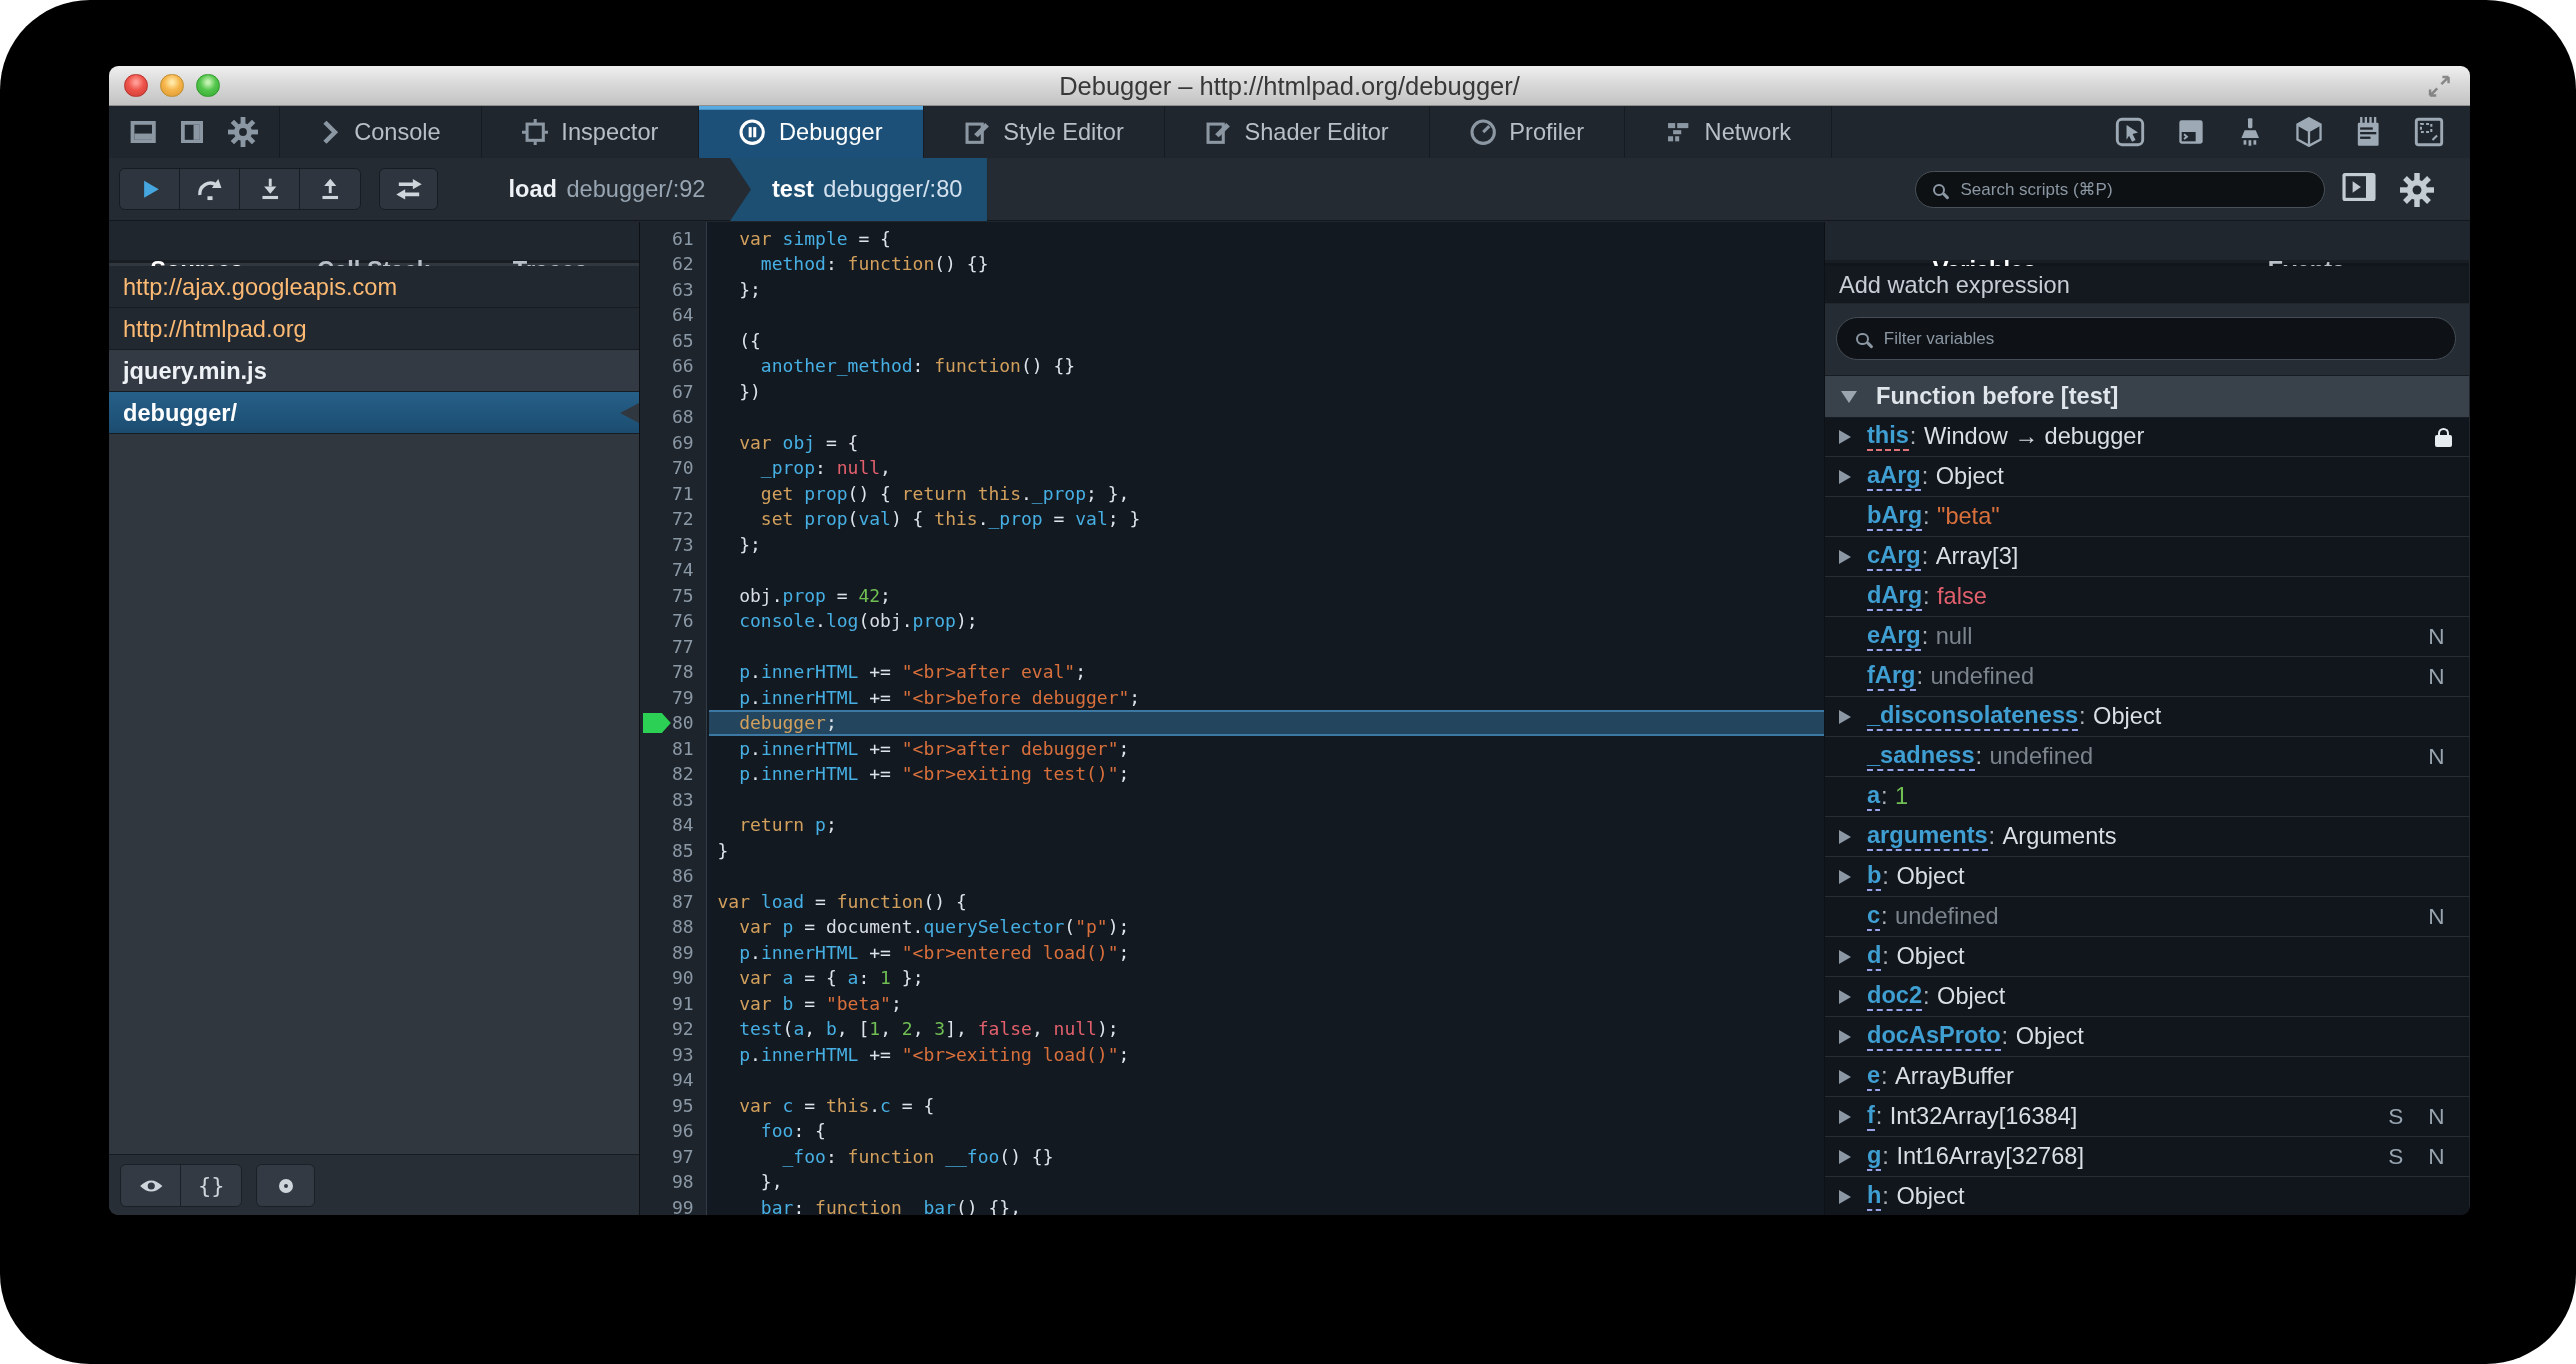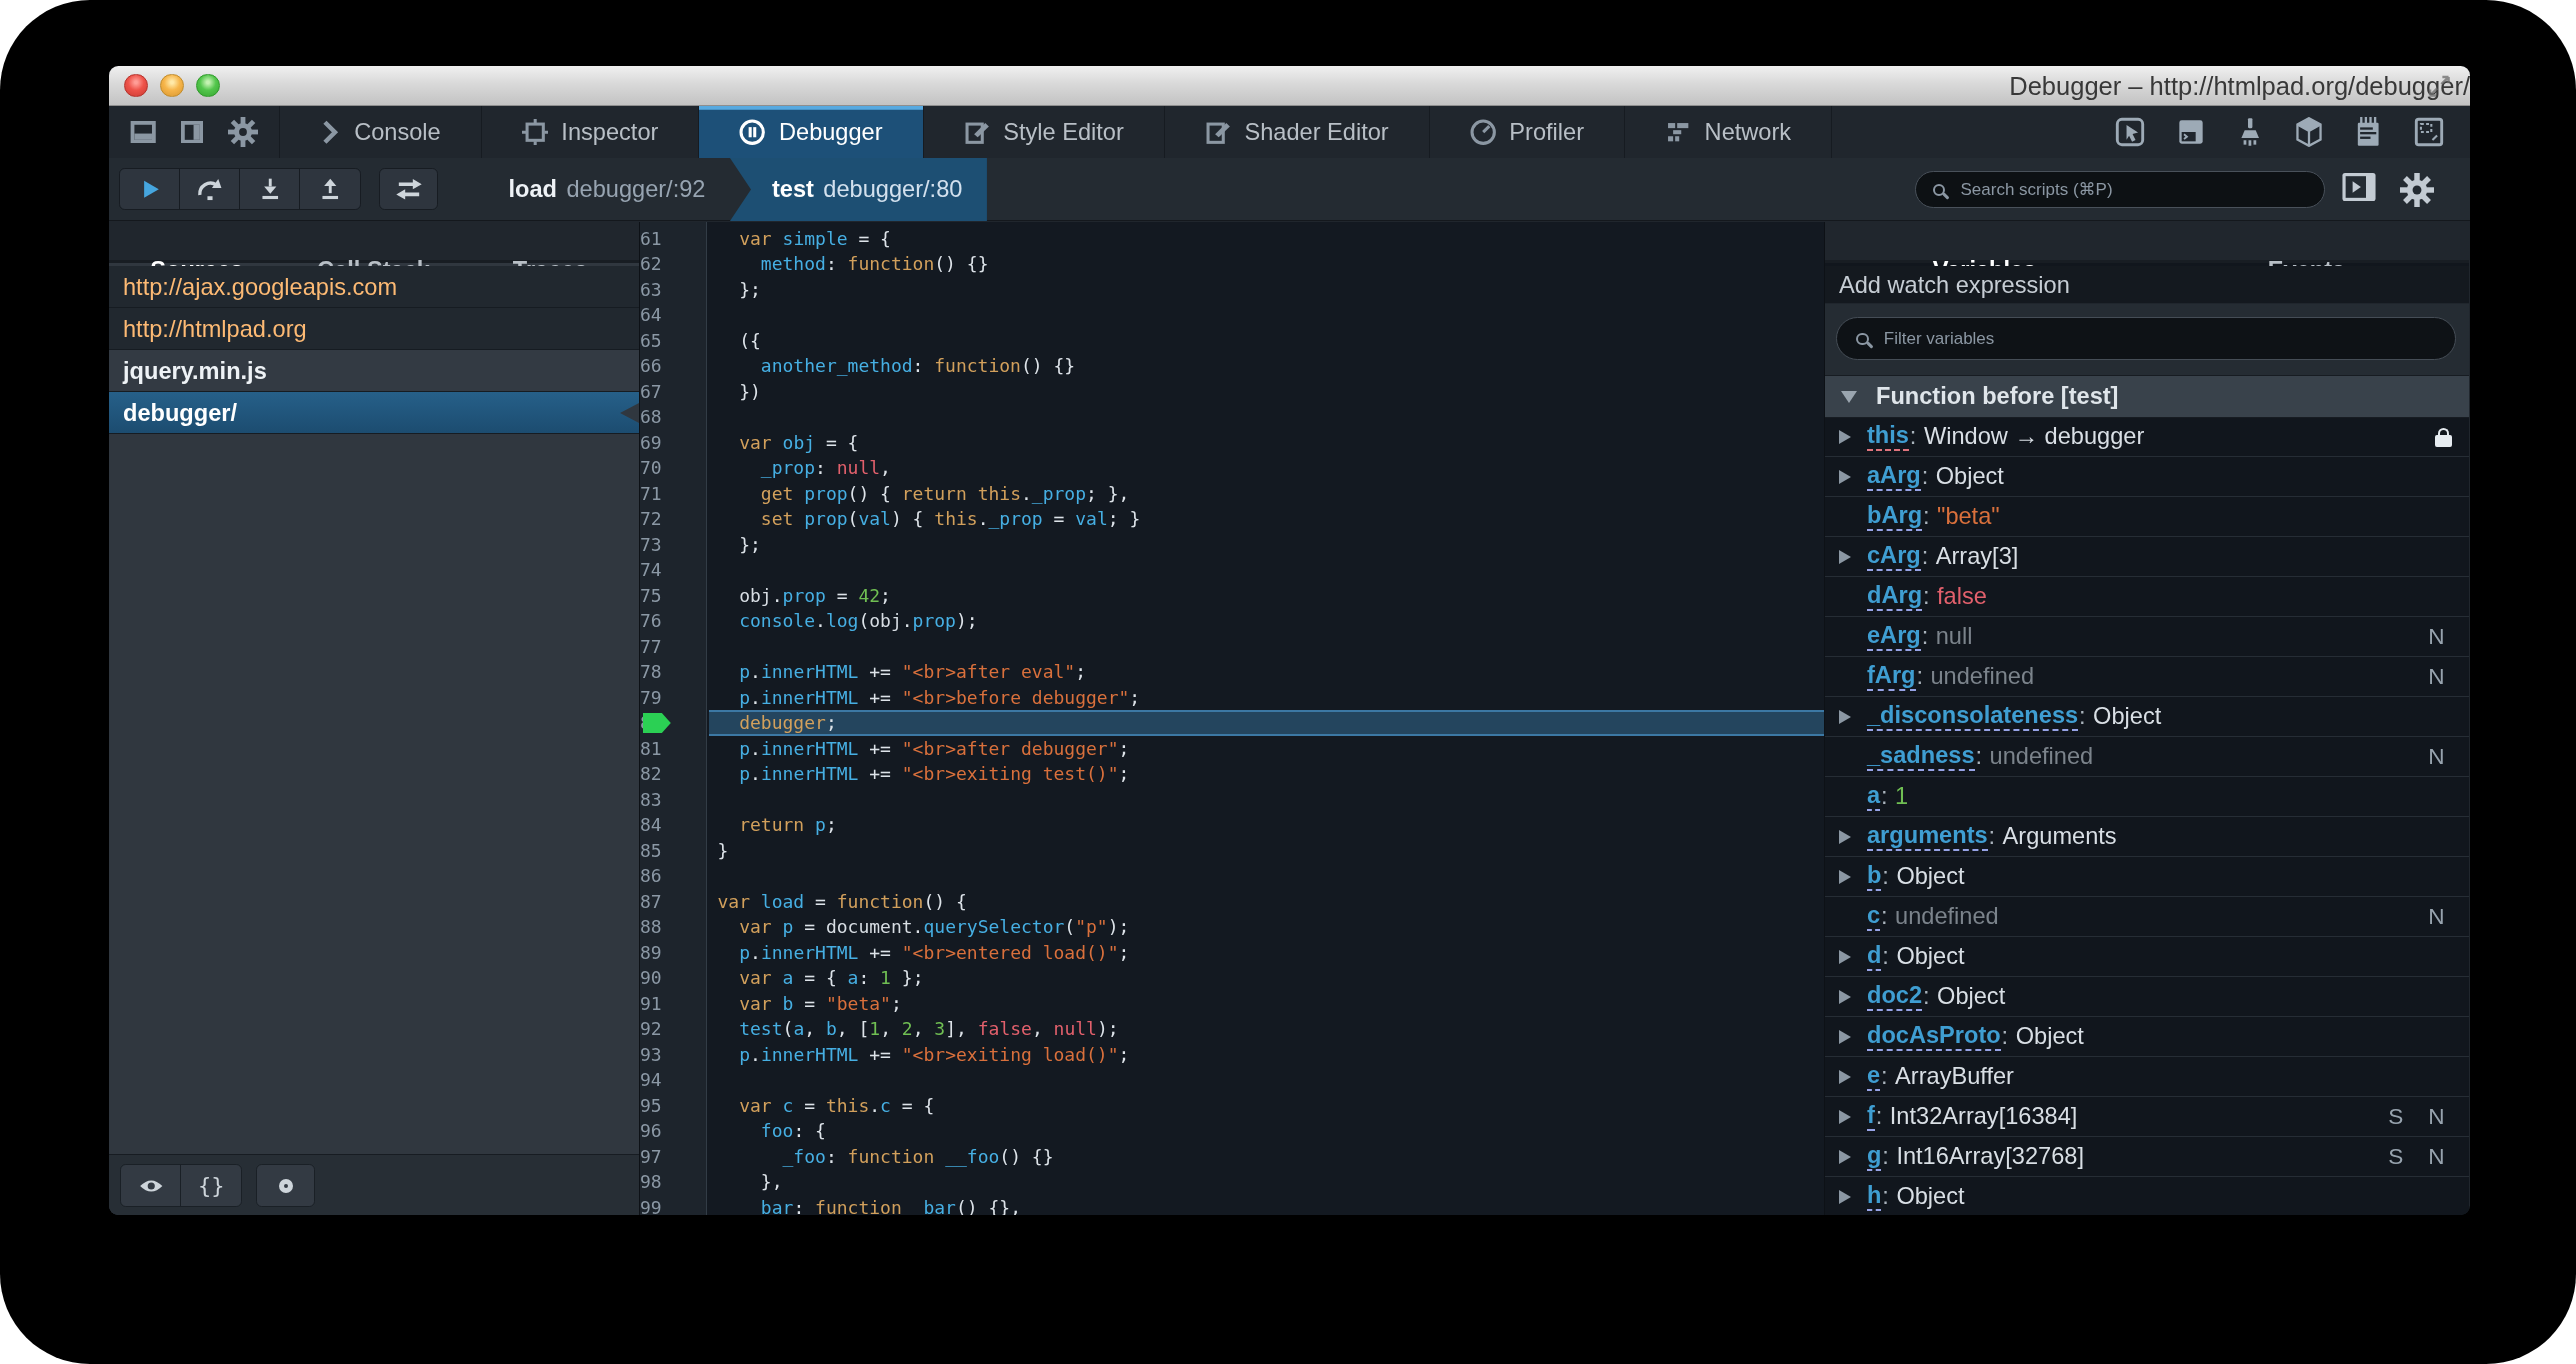"Debugger – http://htmlpad.org/debugger/" .title-text { text-align: right -> center }
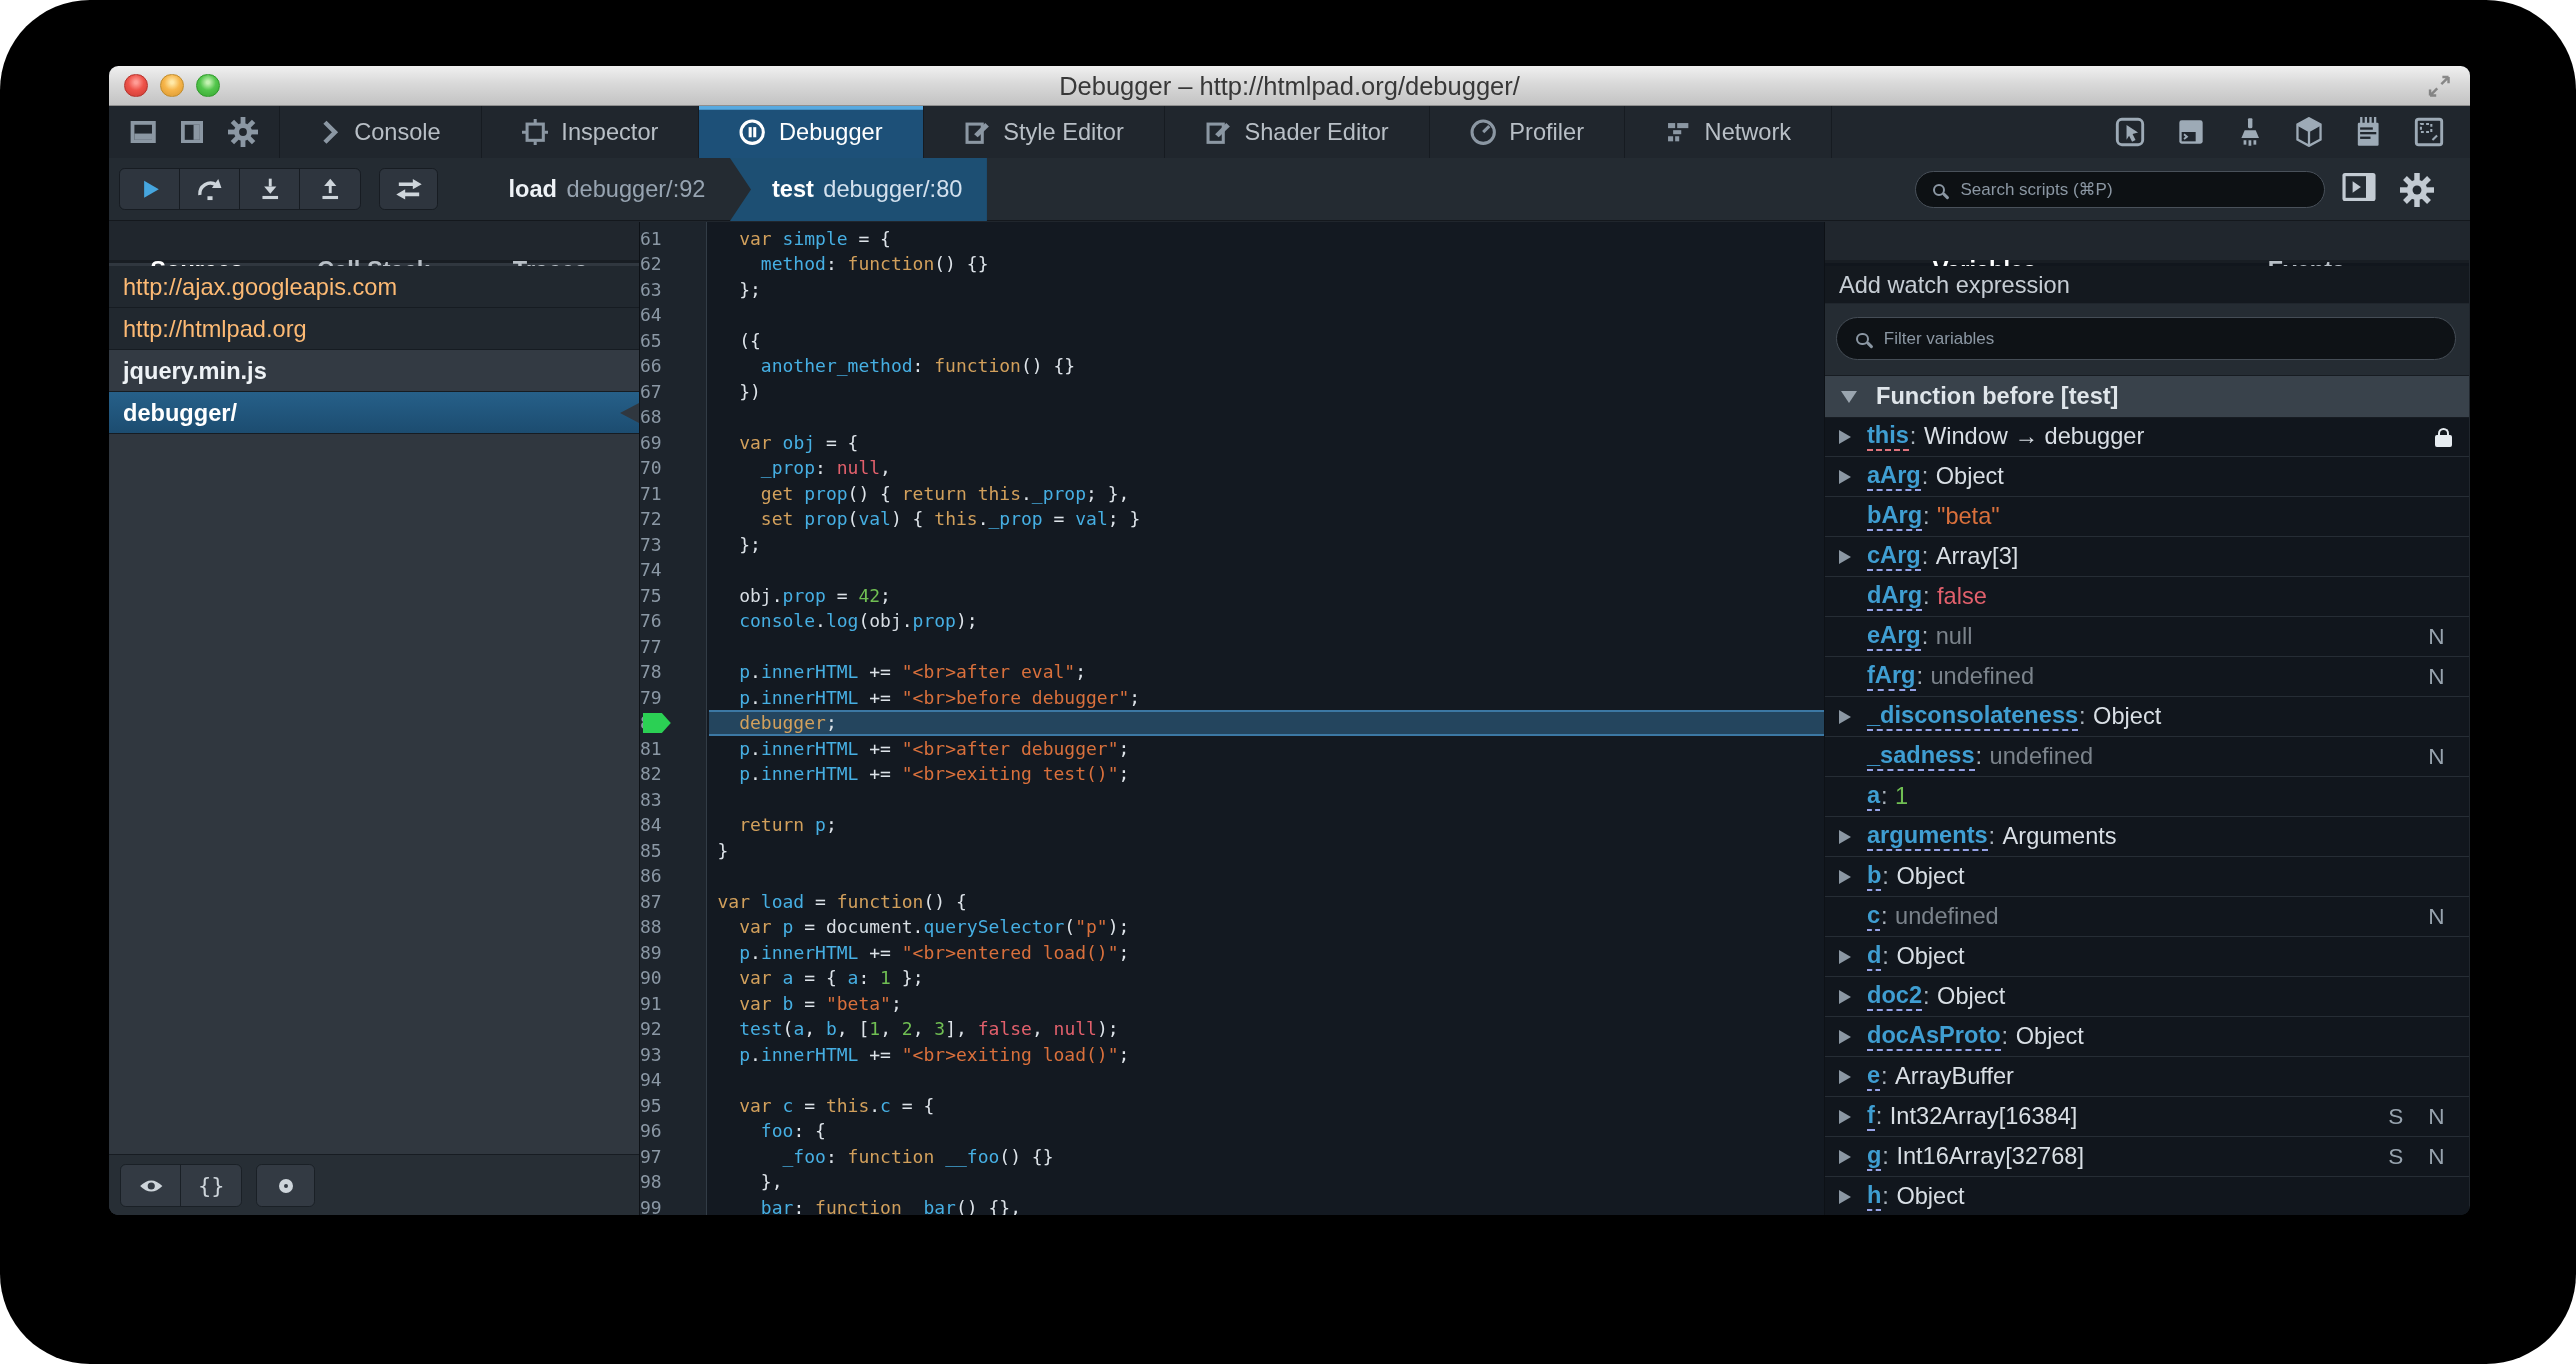"61" .lnum { text-align: left -> right }
